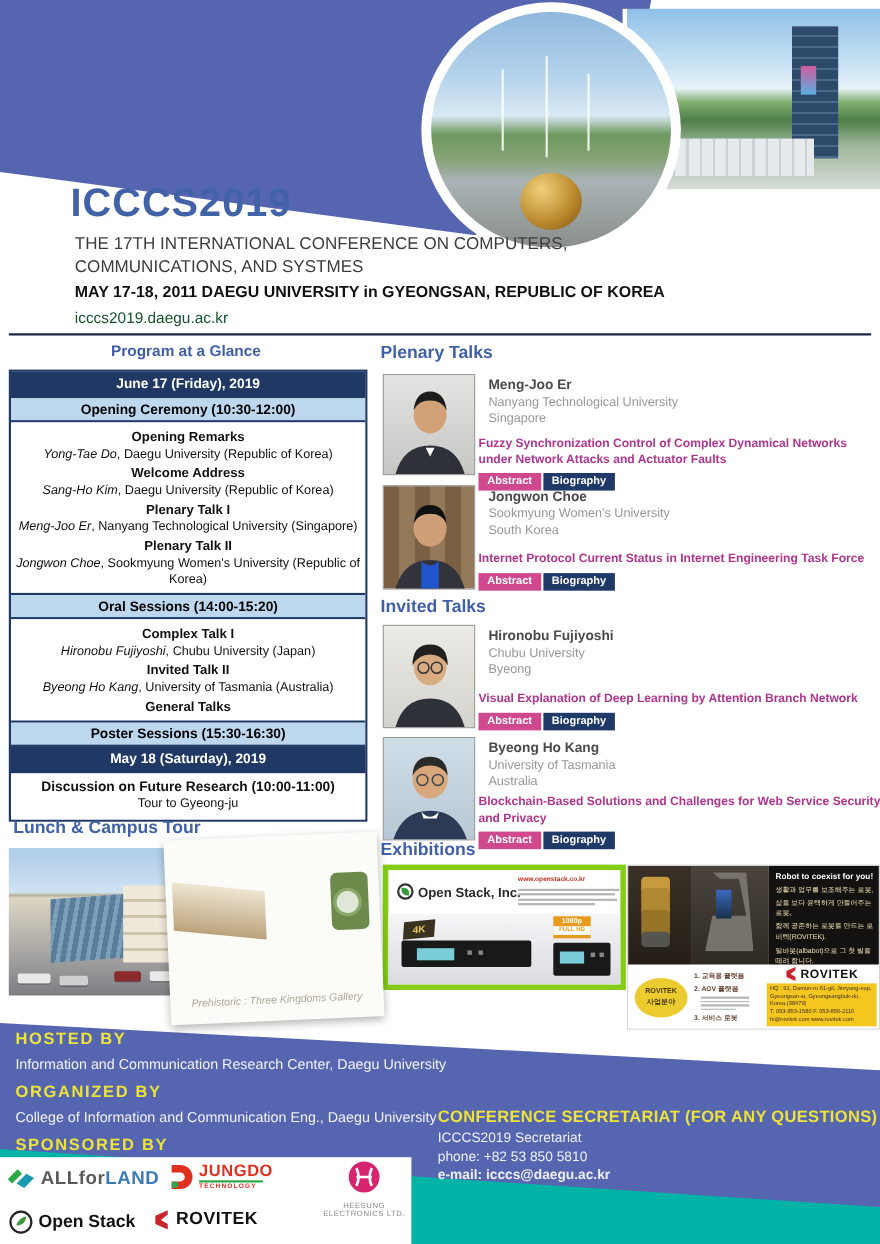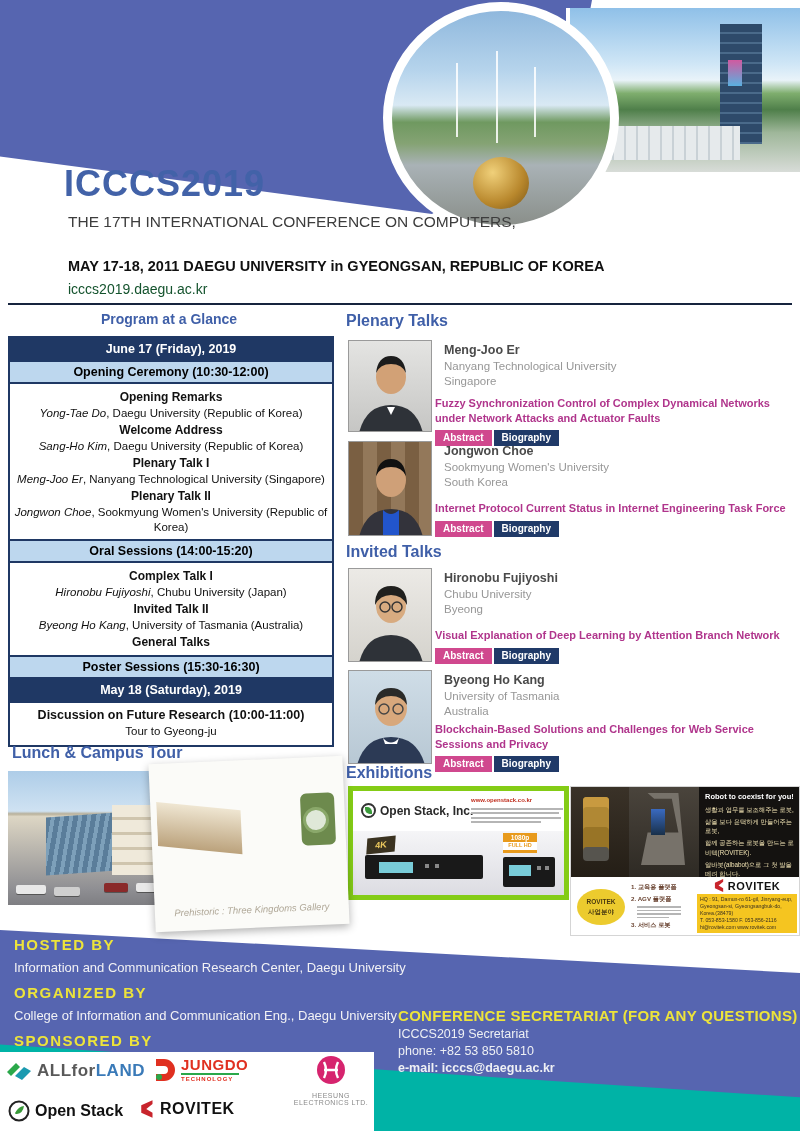"COMMUNICATIONS, AND SYSTMES" div.abs { html: none -> <div>COMMUNICATIONS, AND SYSTMES</div> }
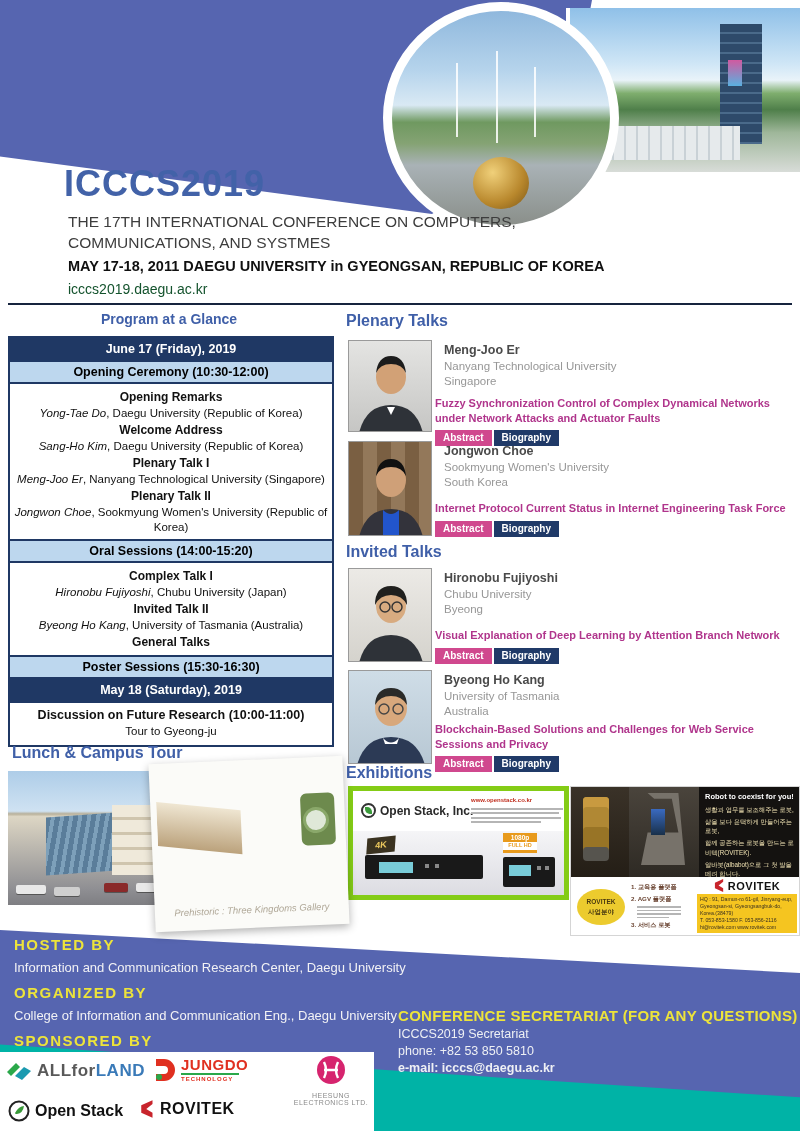"Blockchain-Based Solutions and" div.abs { text: Sessions -> Security }
